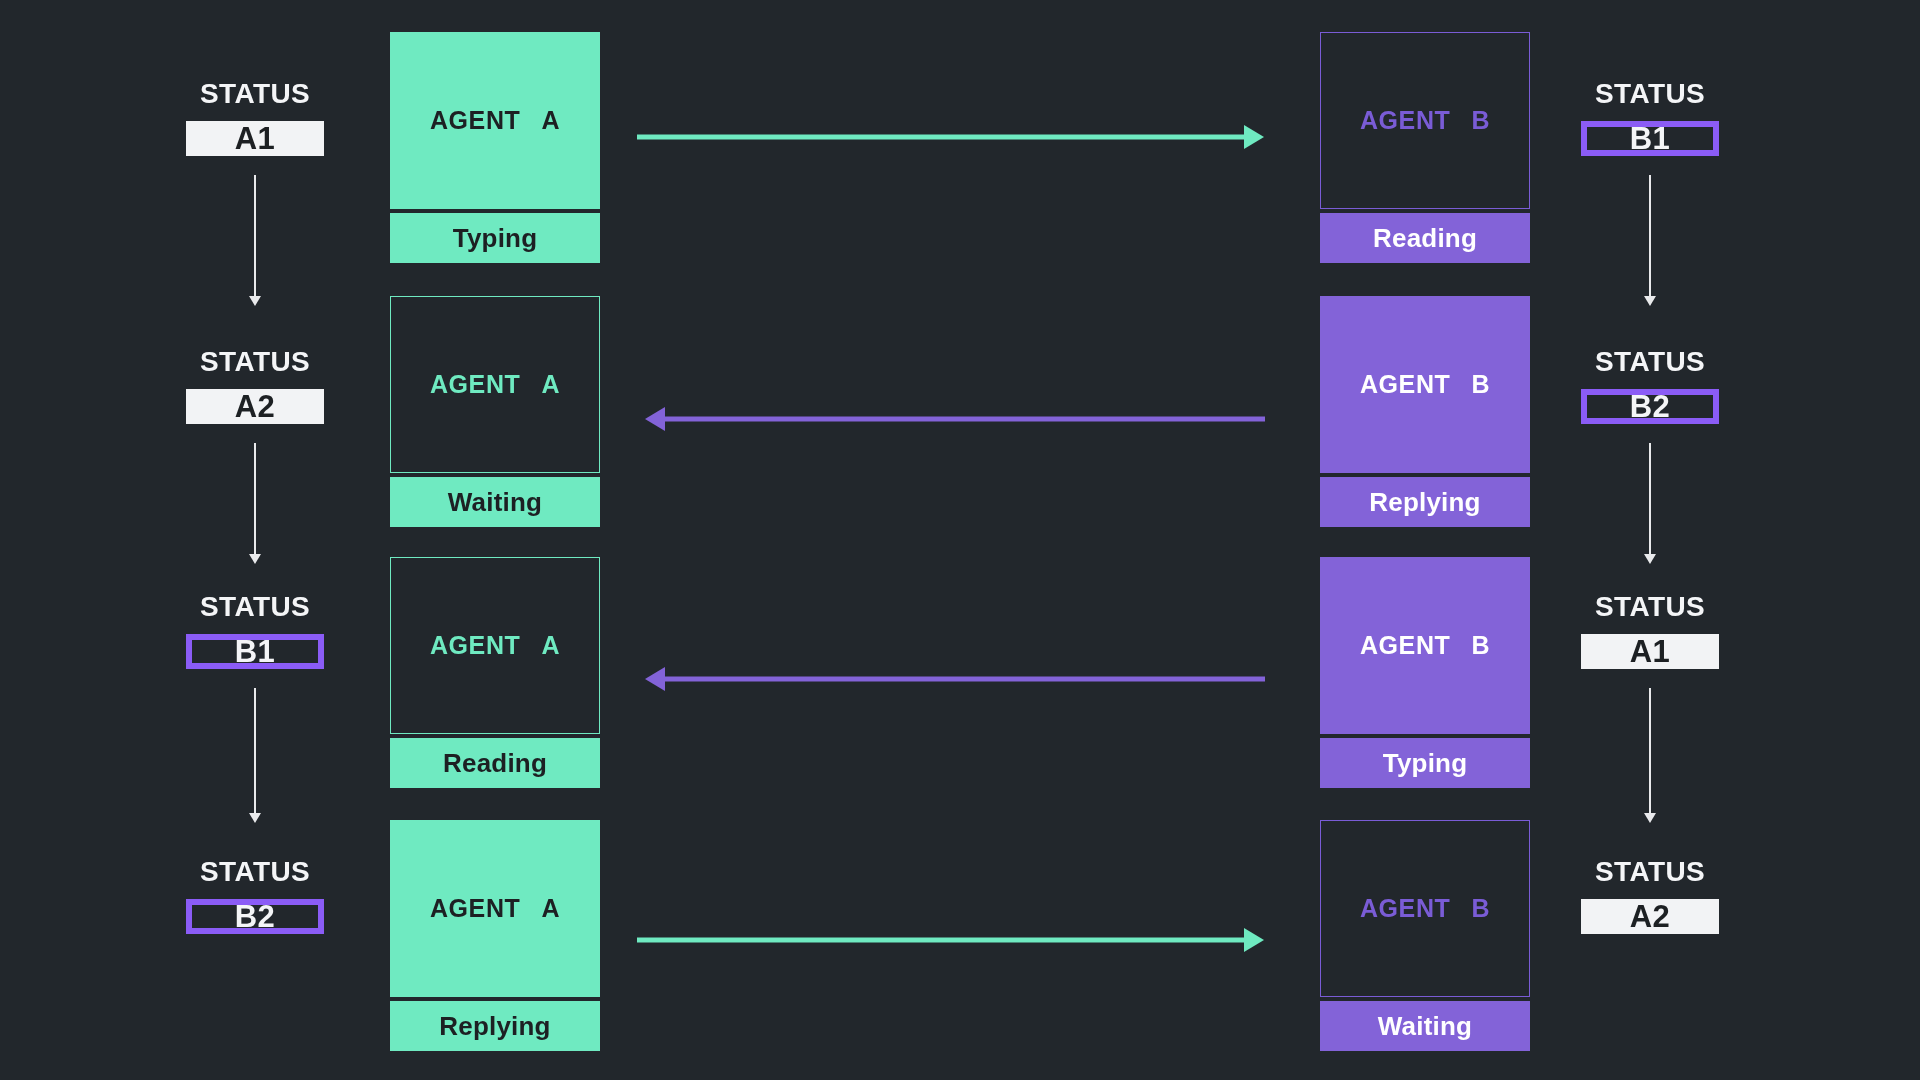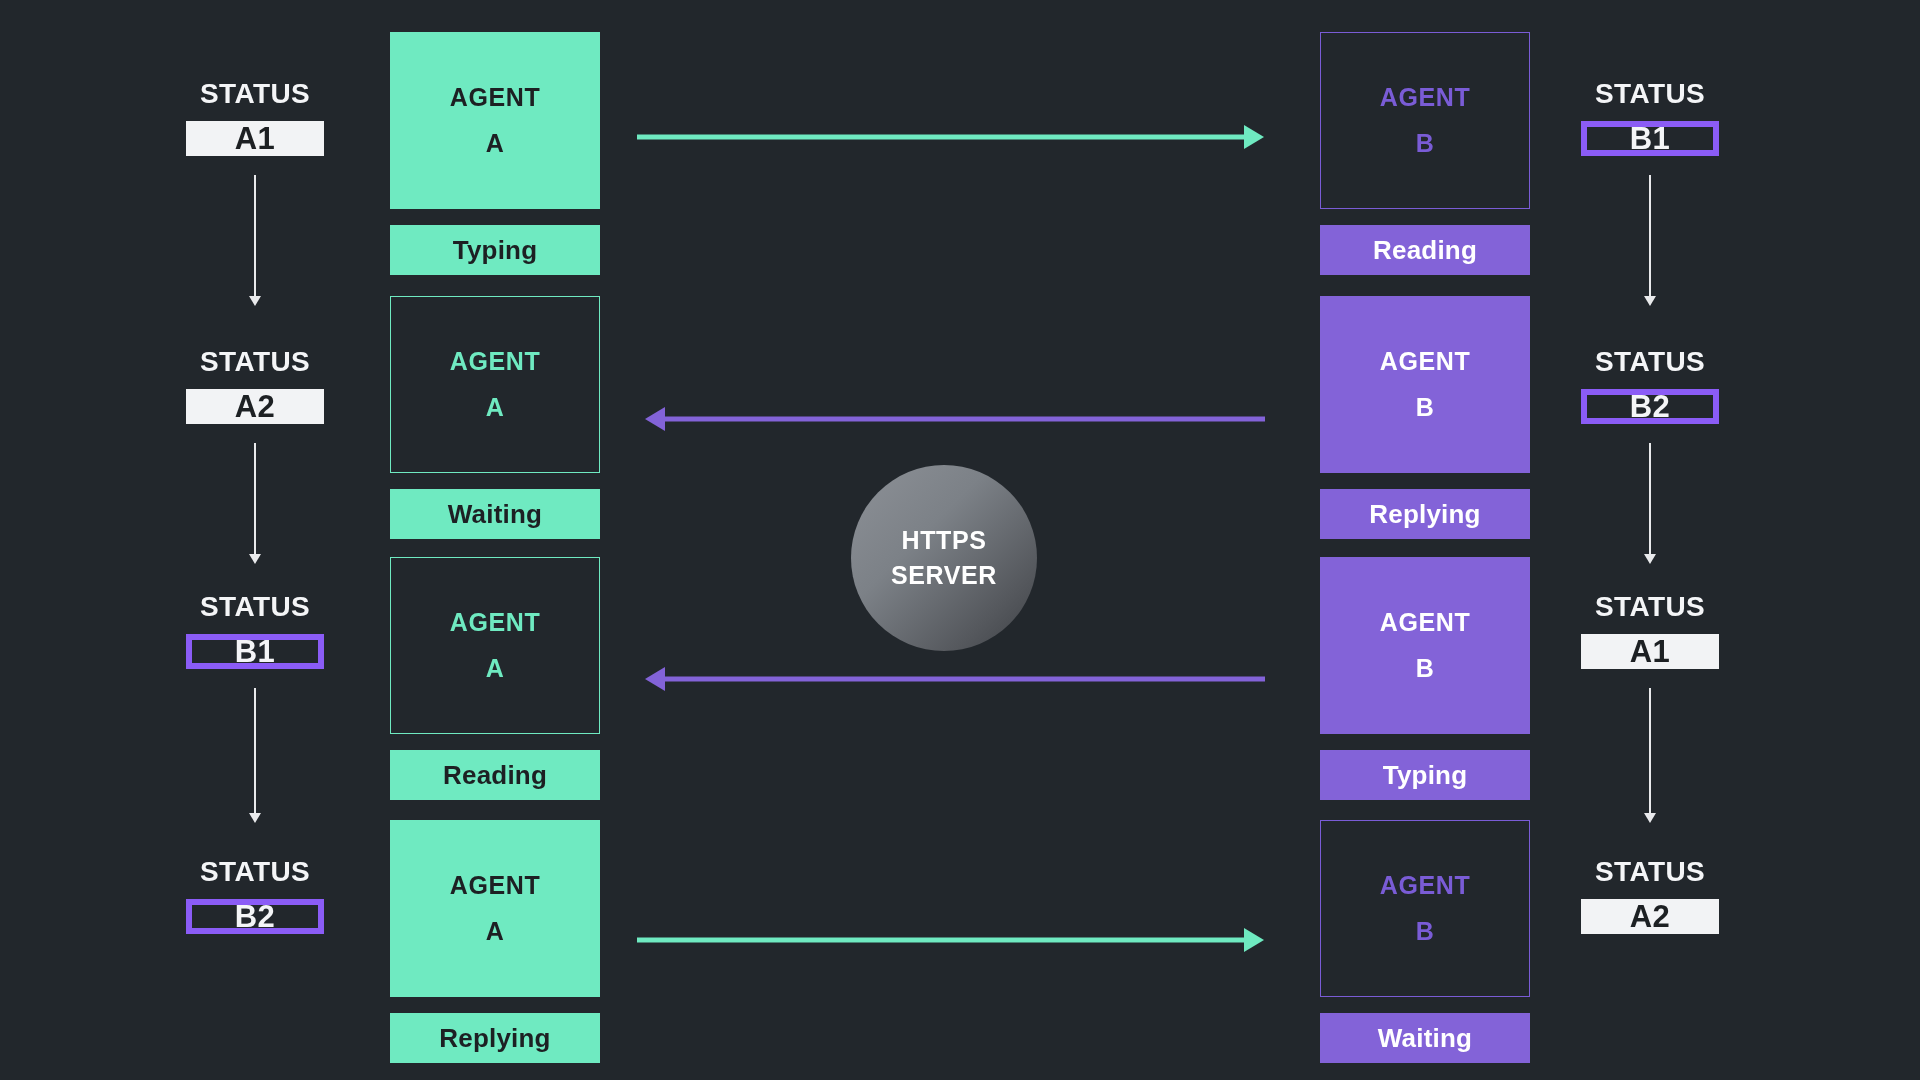"AGENT" .agent-body { flex-direction: column -> row }
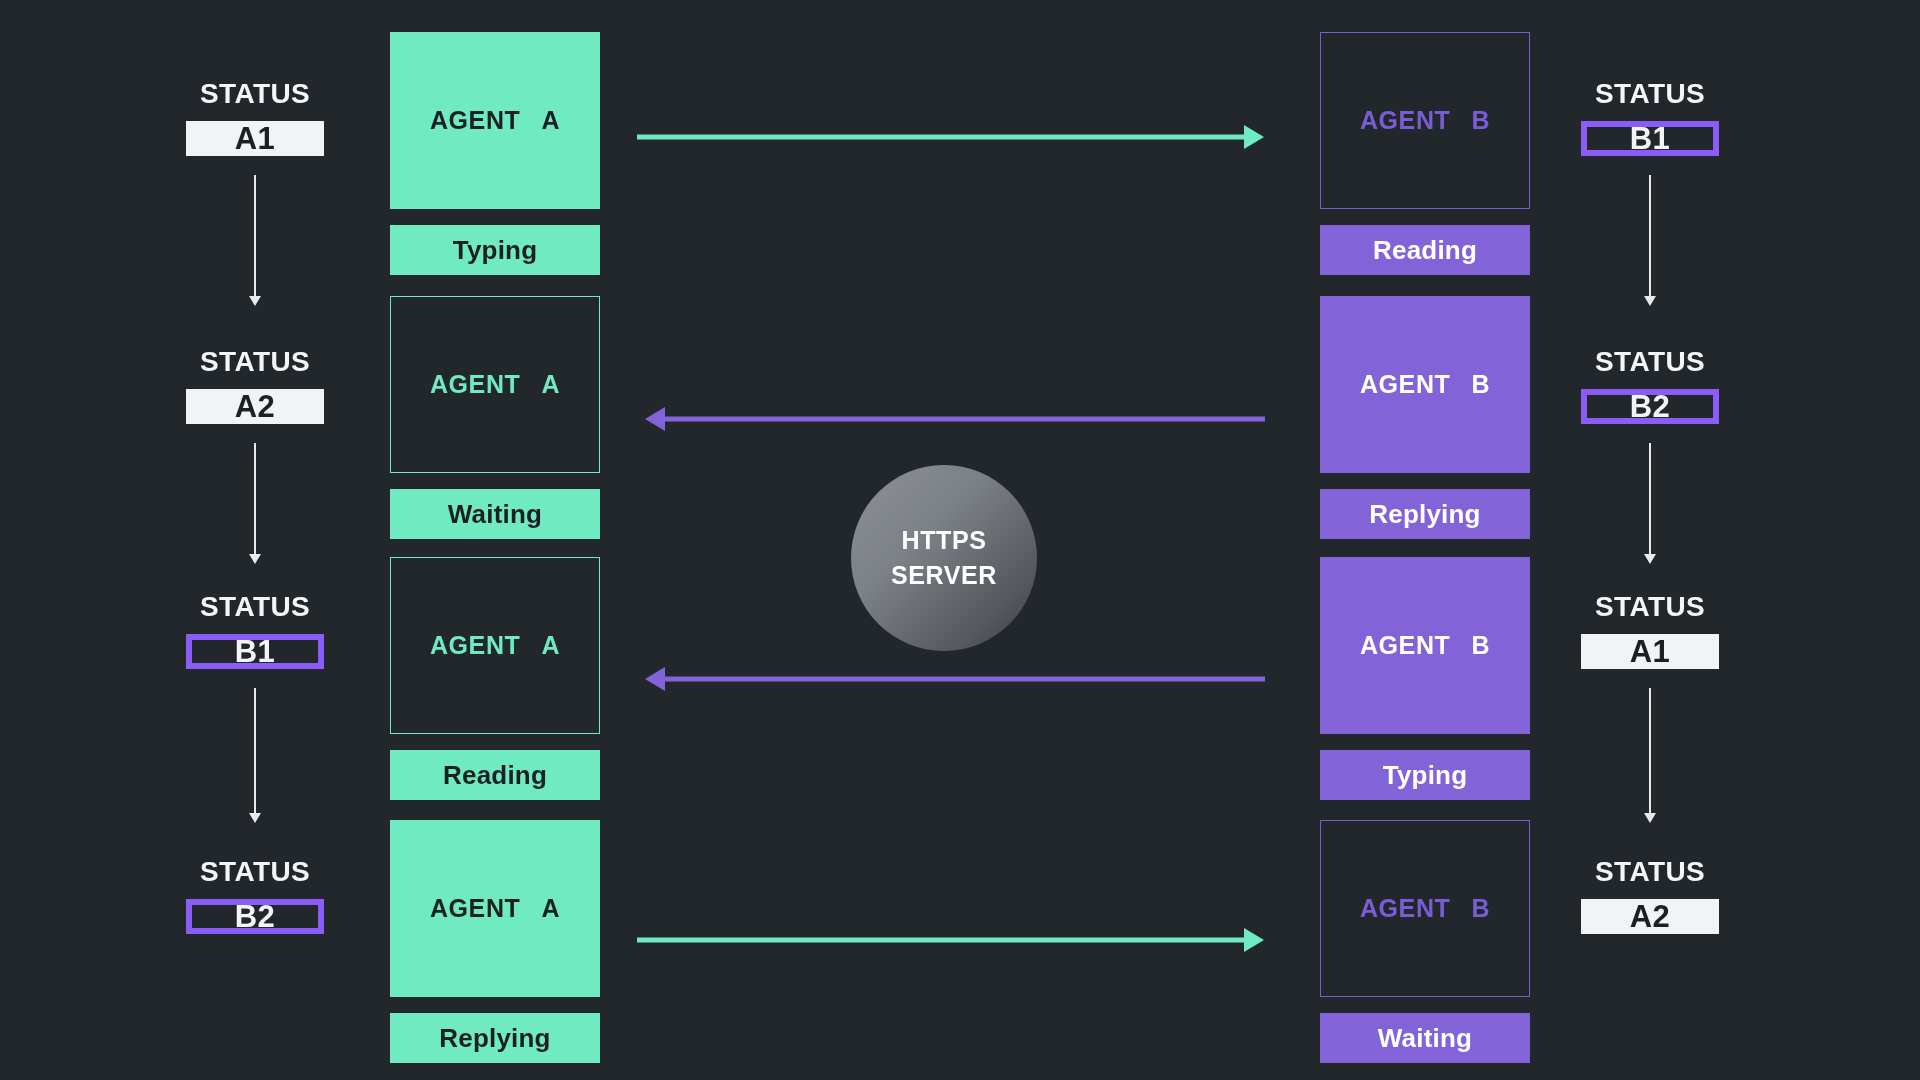"Typing" .agent-bar { margin-top: 16px -> 4px }
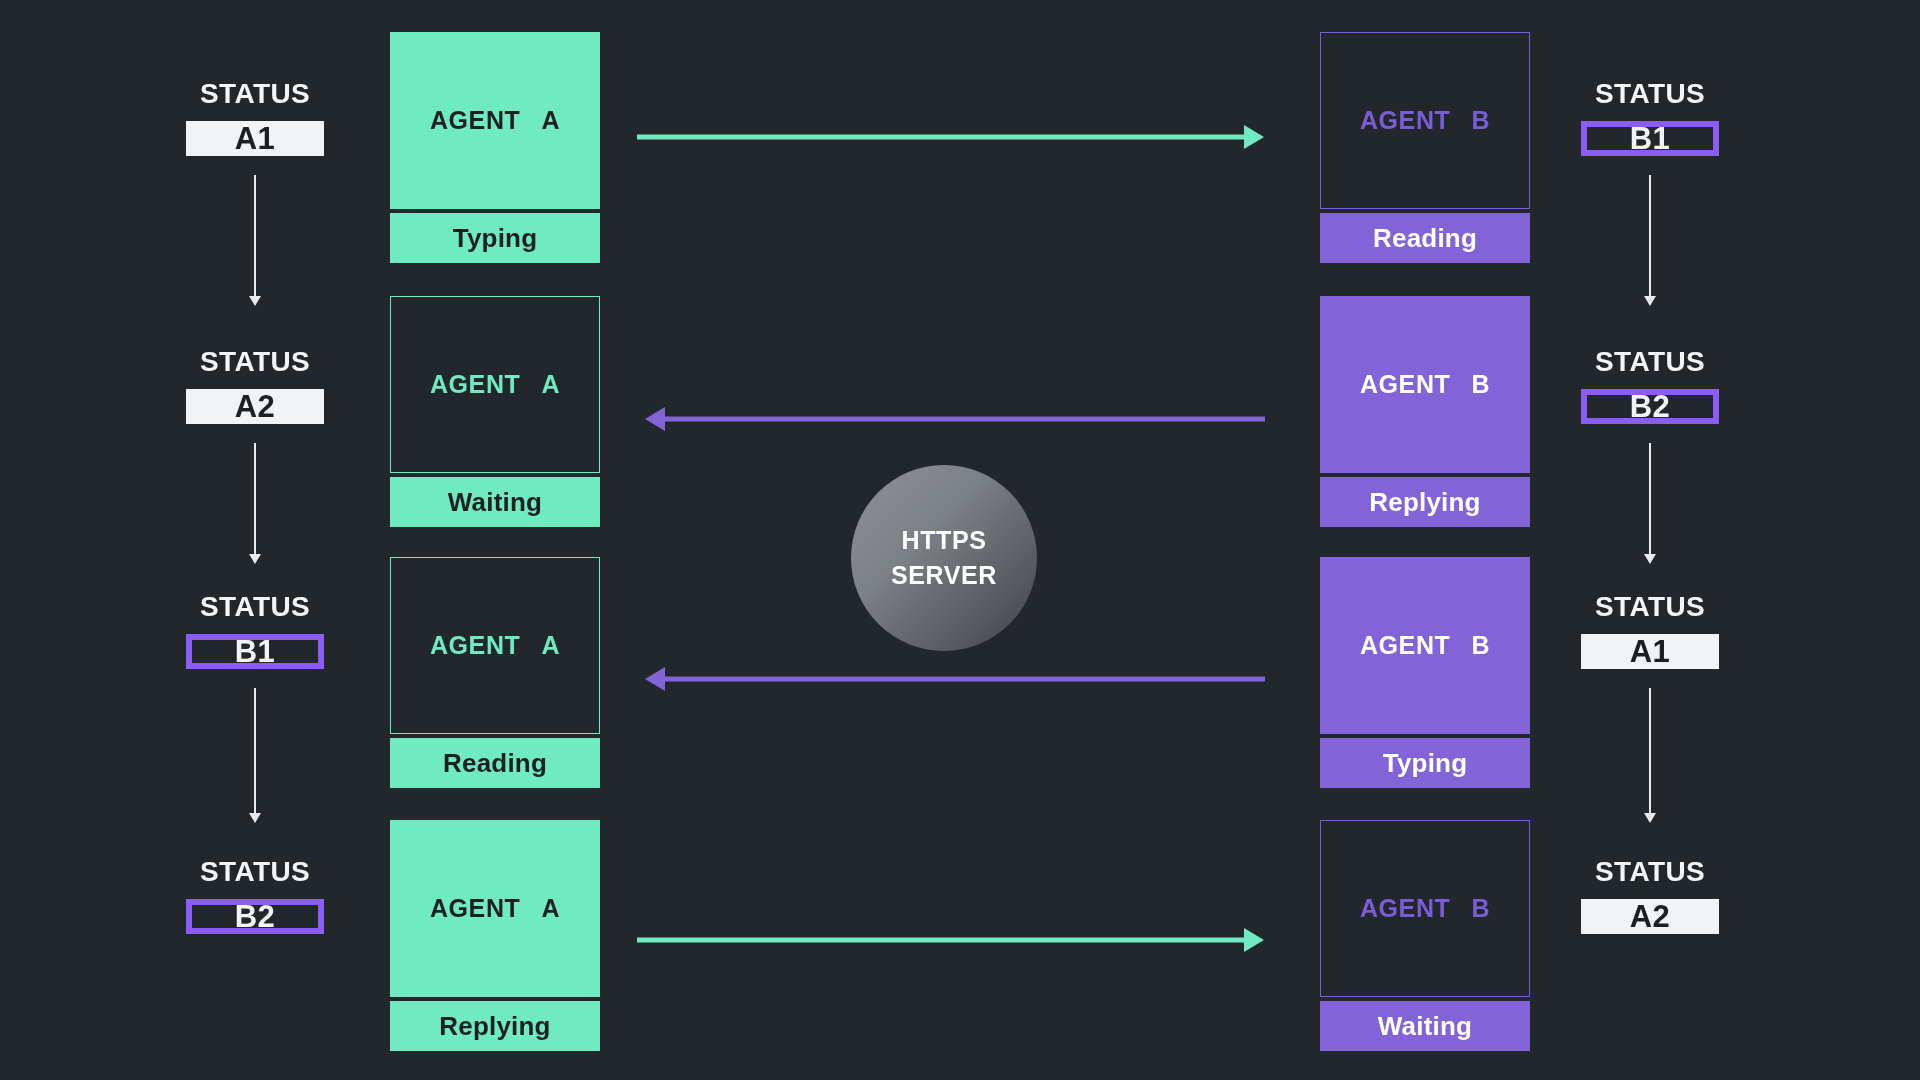"HTTPS" div.server { html: <div> <div>HTTPS</div> <div>SERVER</div> </div> -> none }
